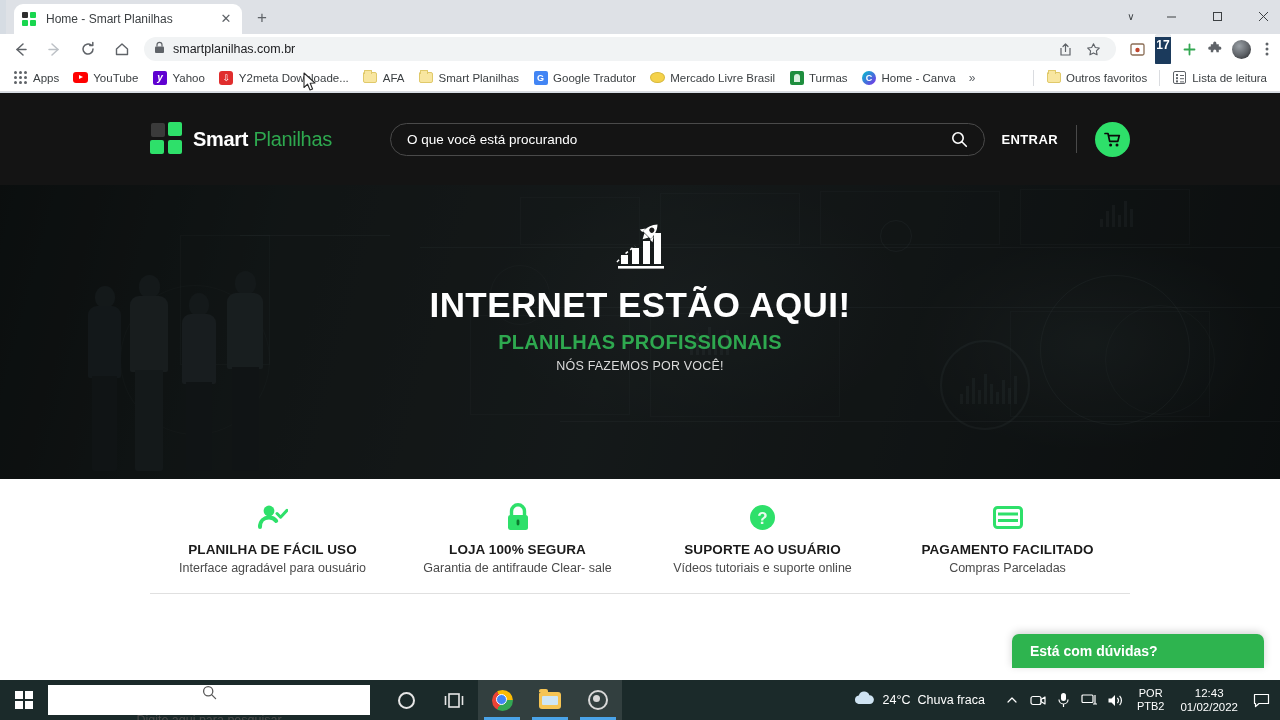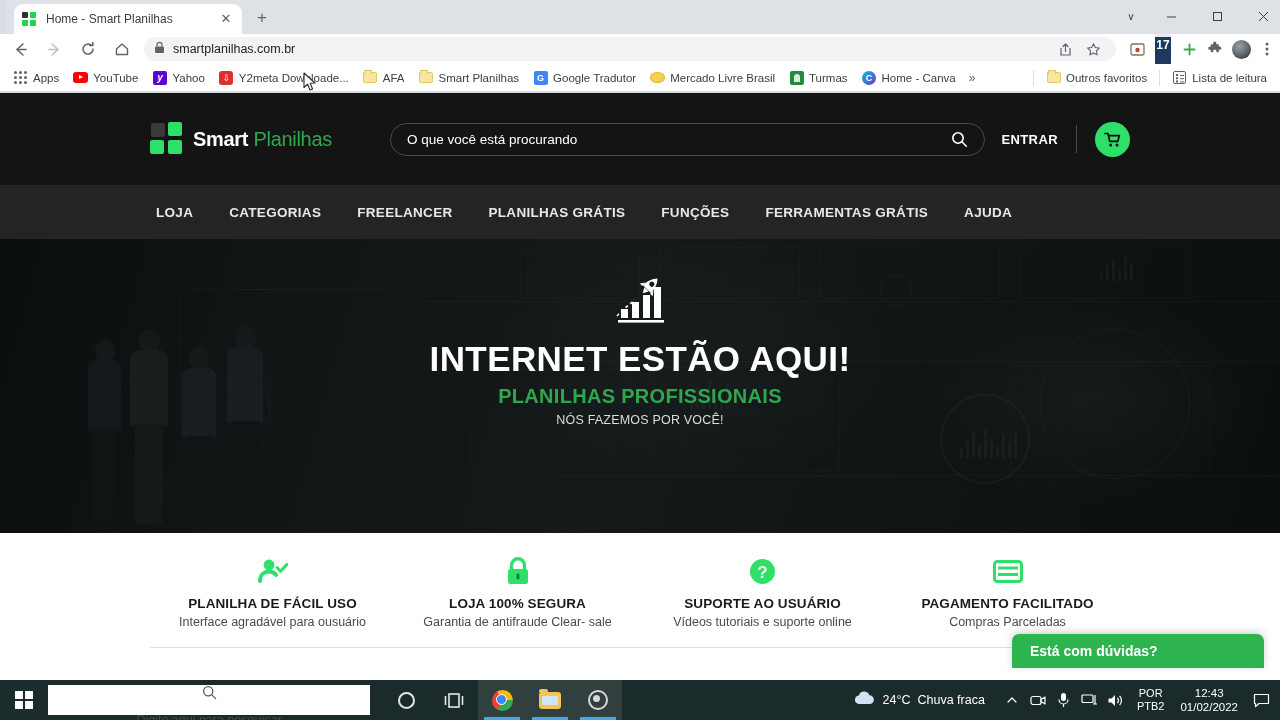"LOJA" div.site-nav { html: <div> <span>LOJA</span> <span>CATEGORIAS</span> <span>FREELANCER</span> <span>PLANILHAS GRÁTIS</span> <span>FUNÇÕES</span> <span>FERRAMENTAS GRÁTIS</span> <span>AJUDA</span> </div> -> none }
